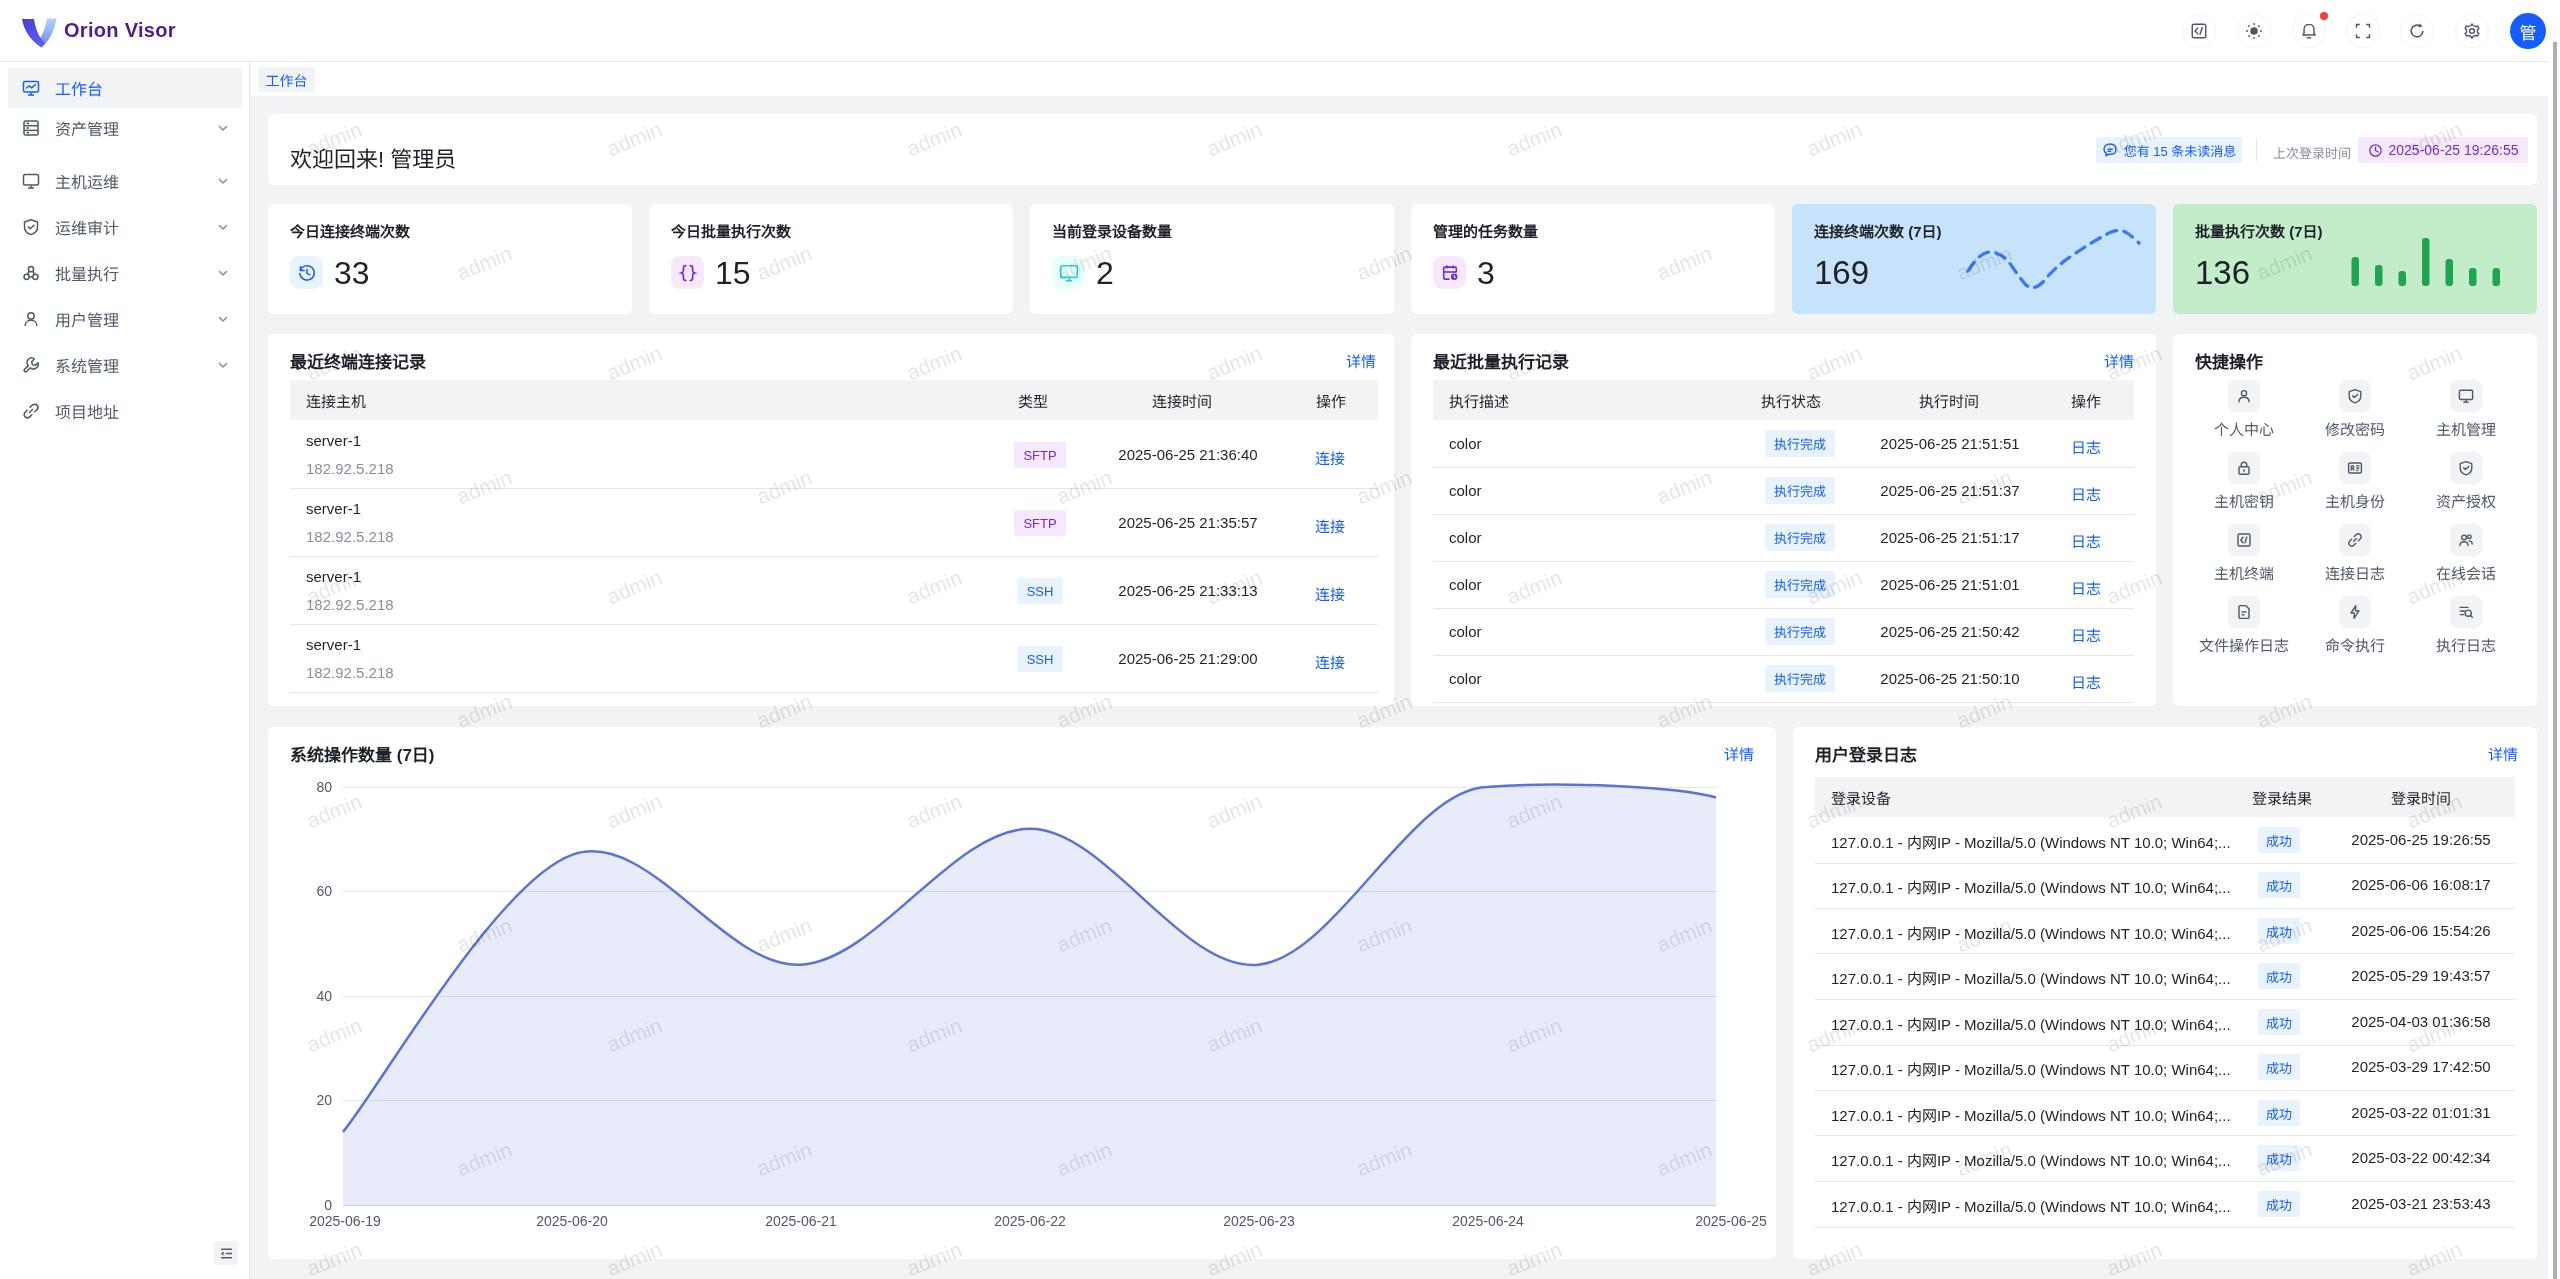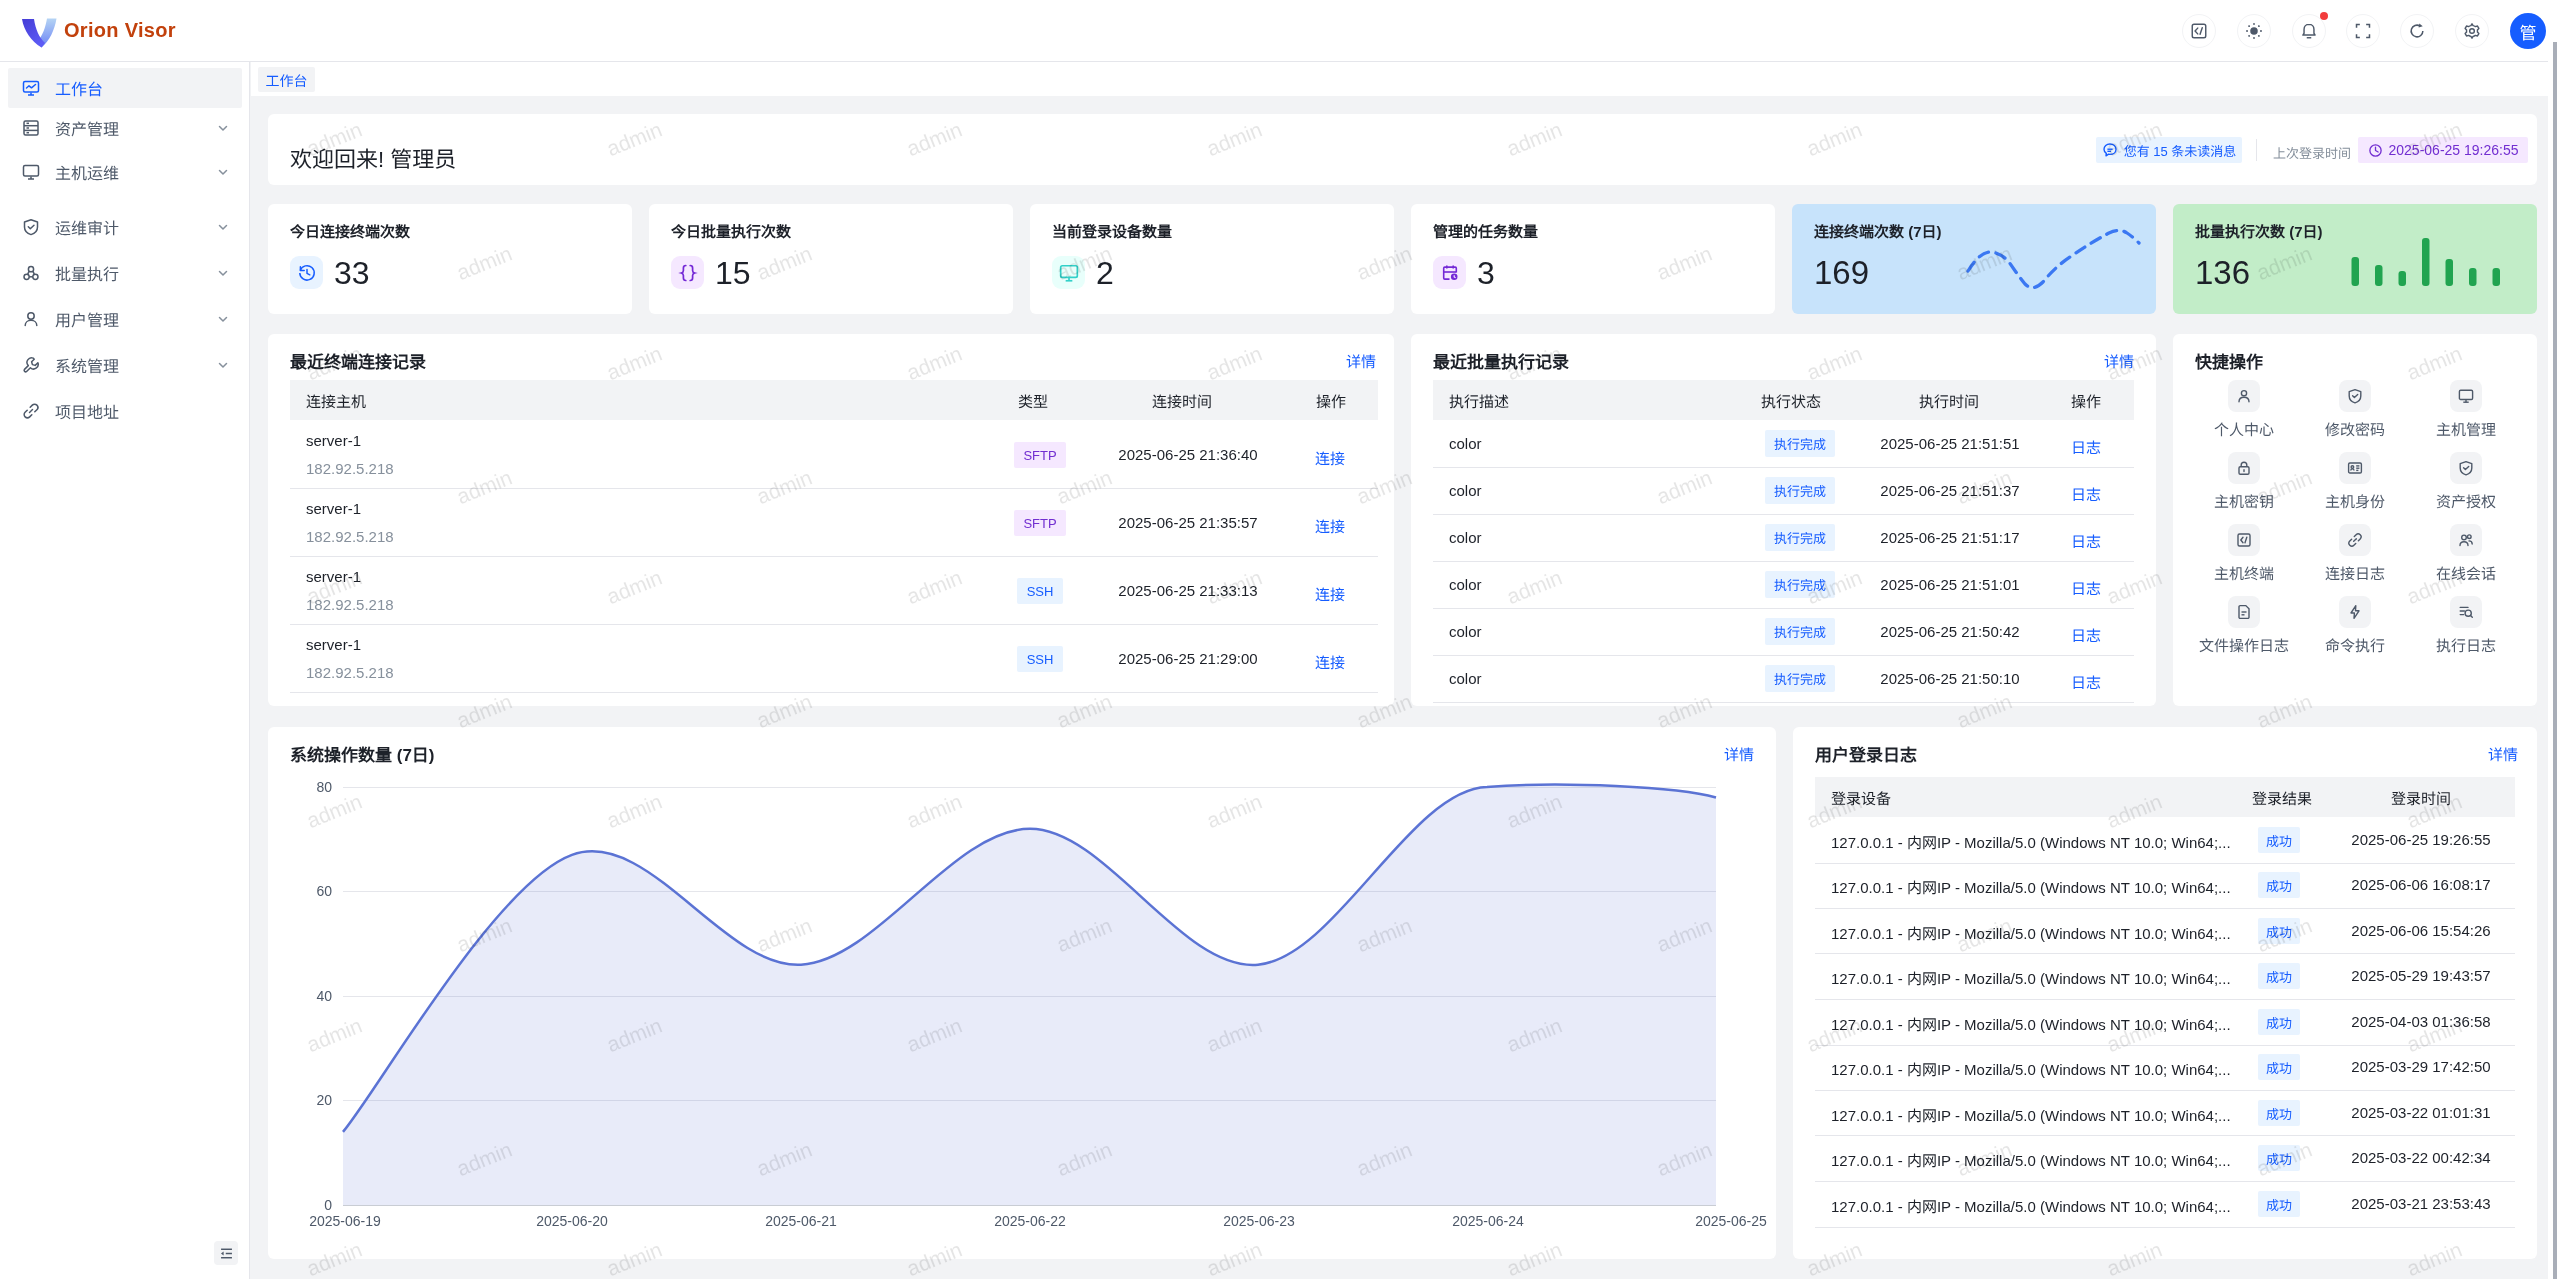"Orion Visor" #brand { color: #c2410c -> #4c1d95 }
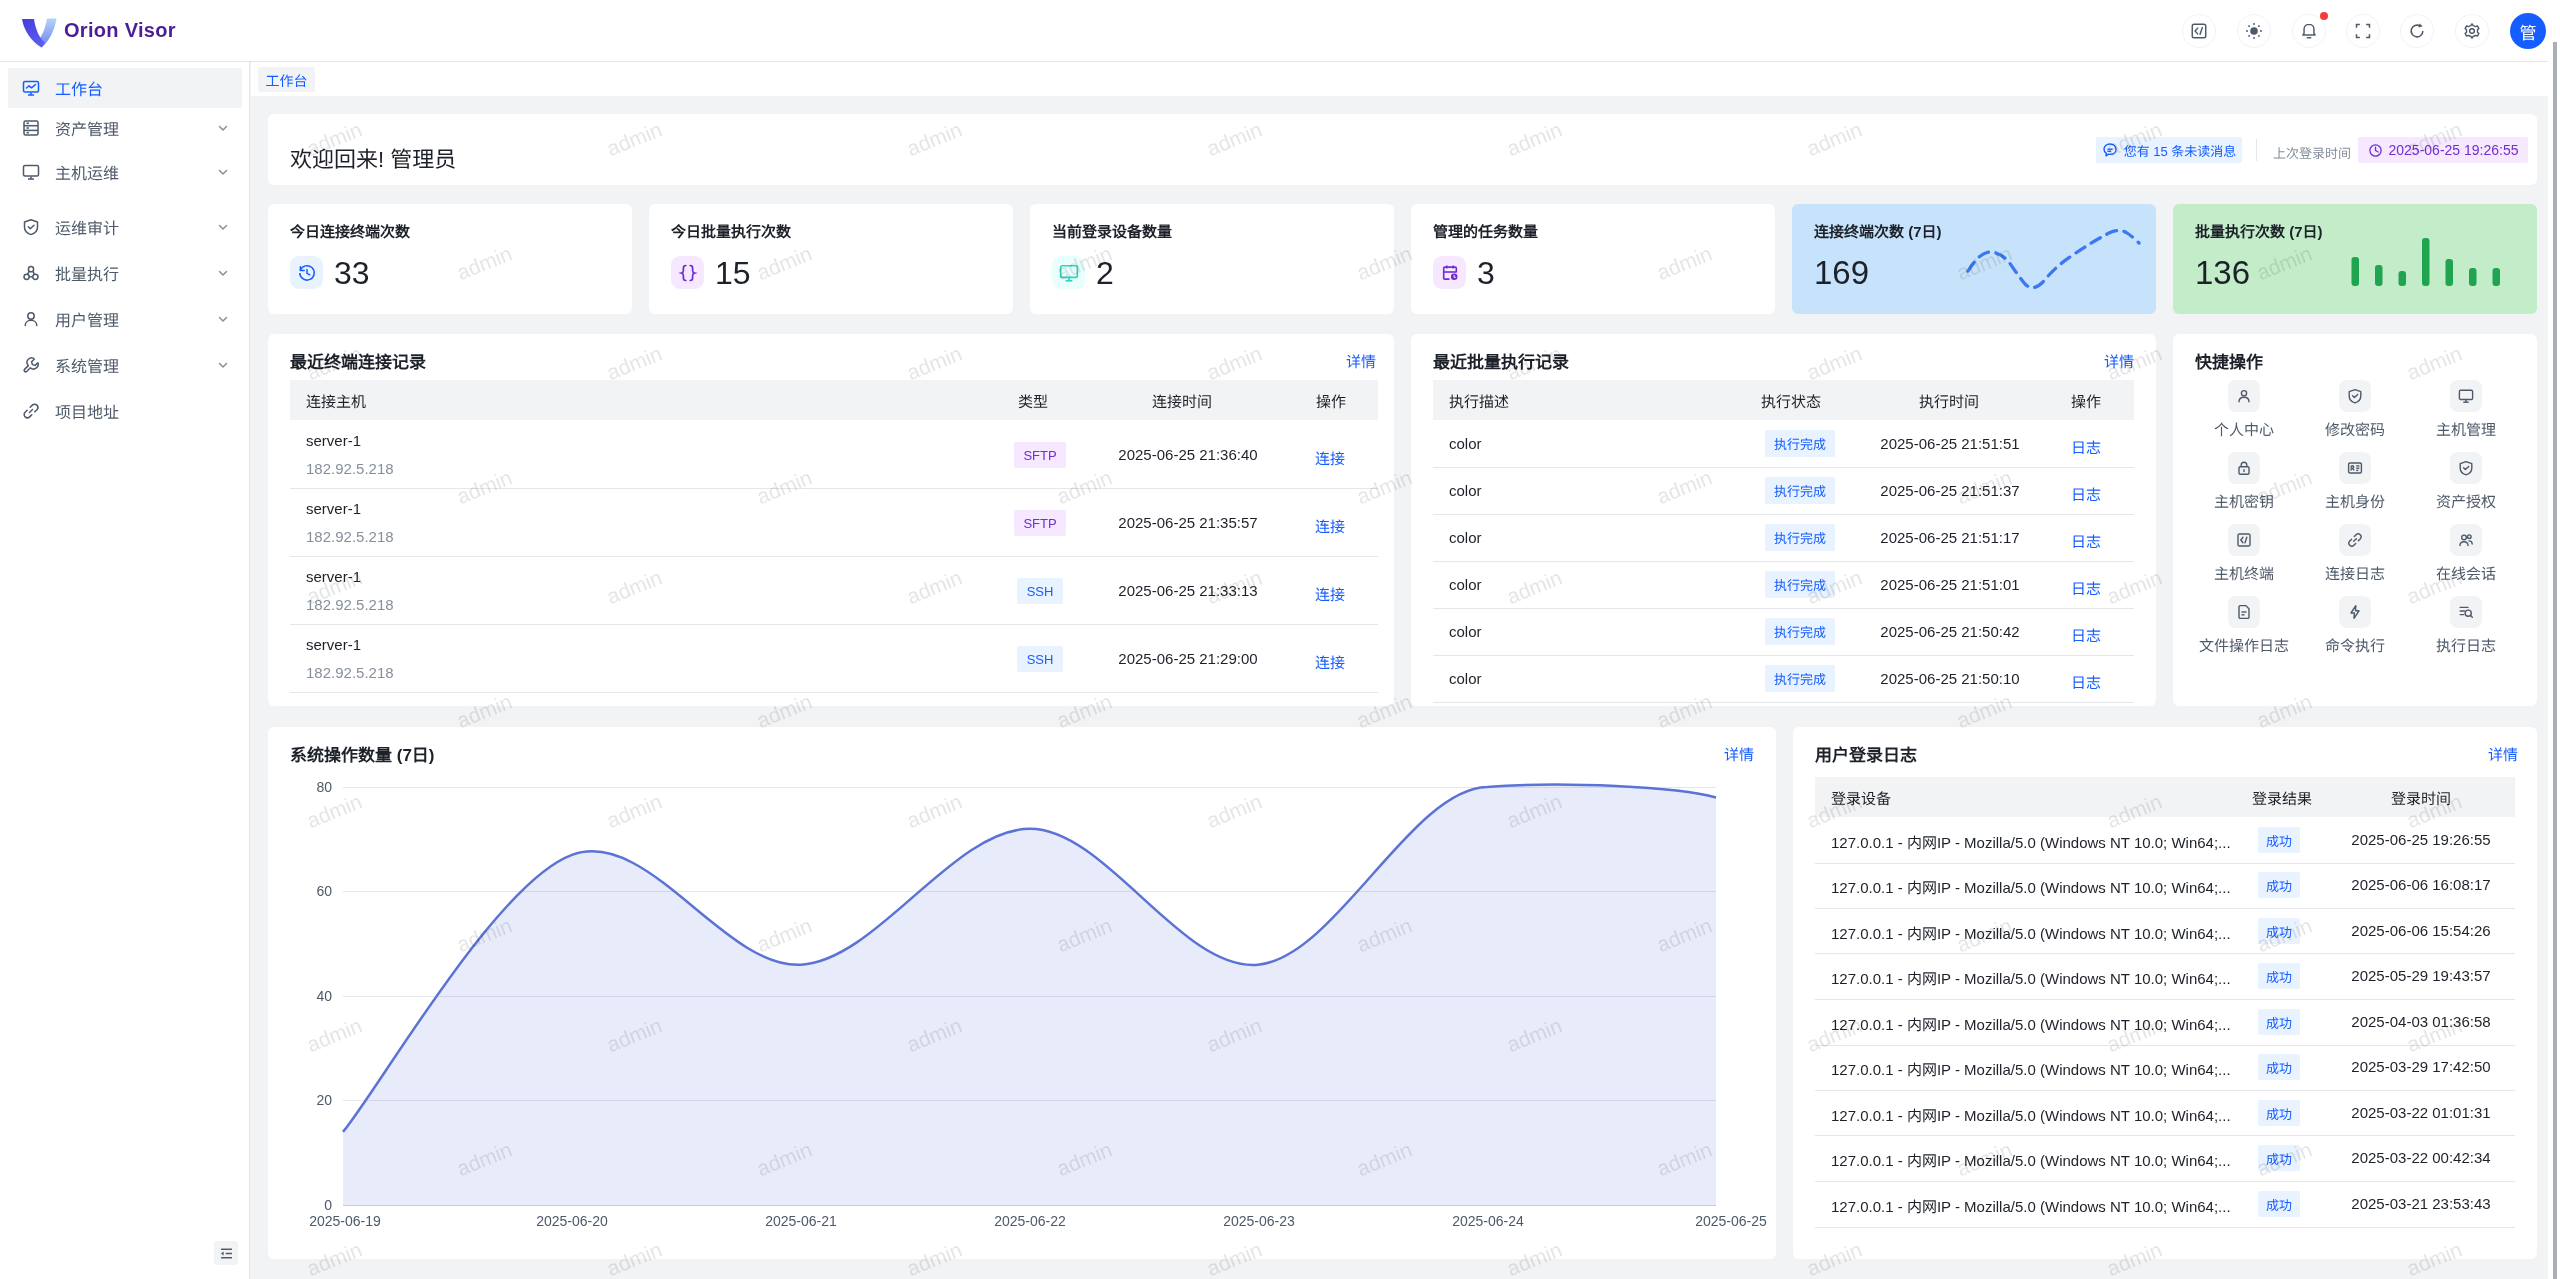"主机运维" div.mi { top: 90px -> 99px }
